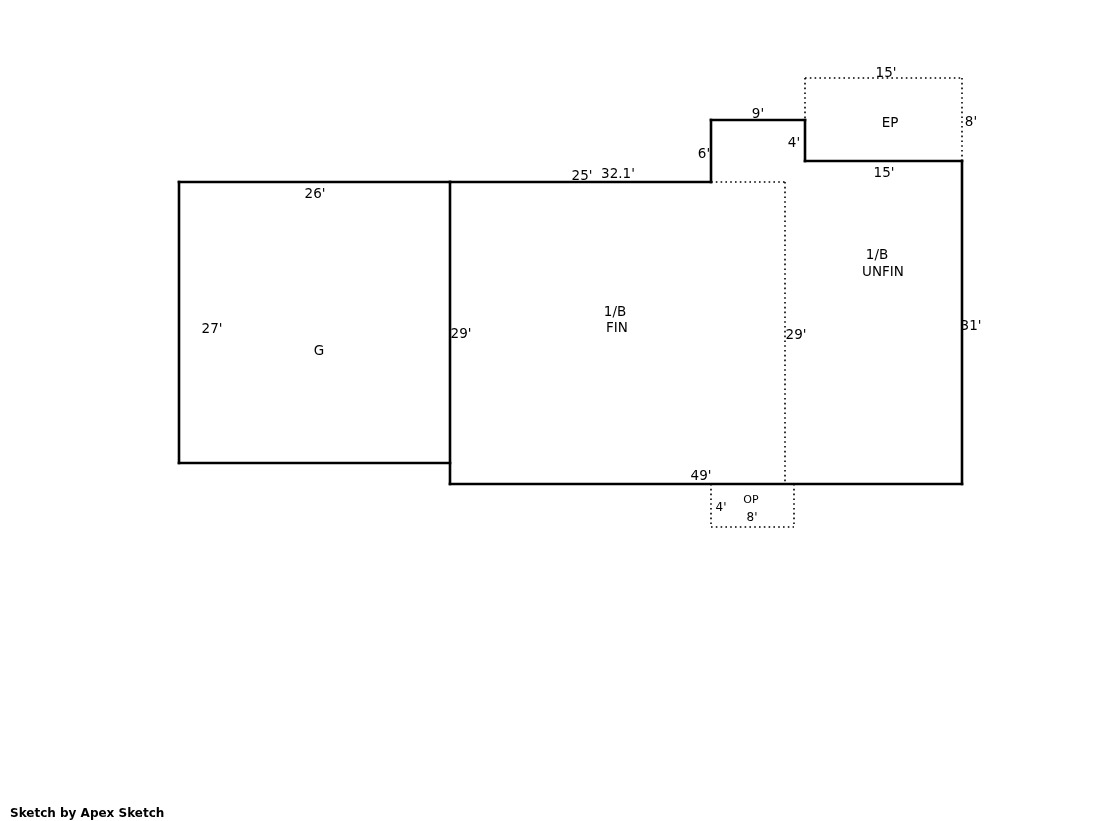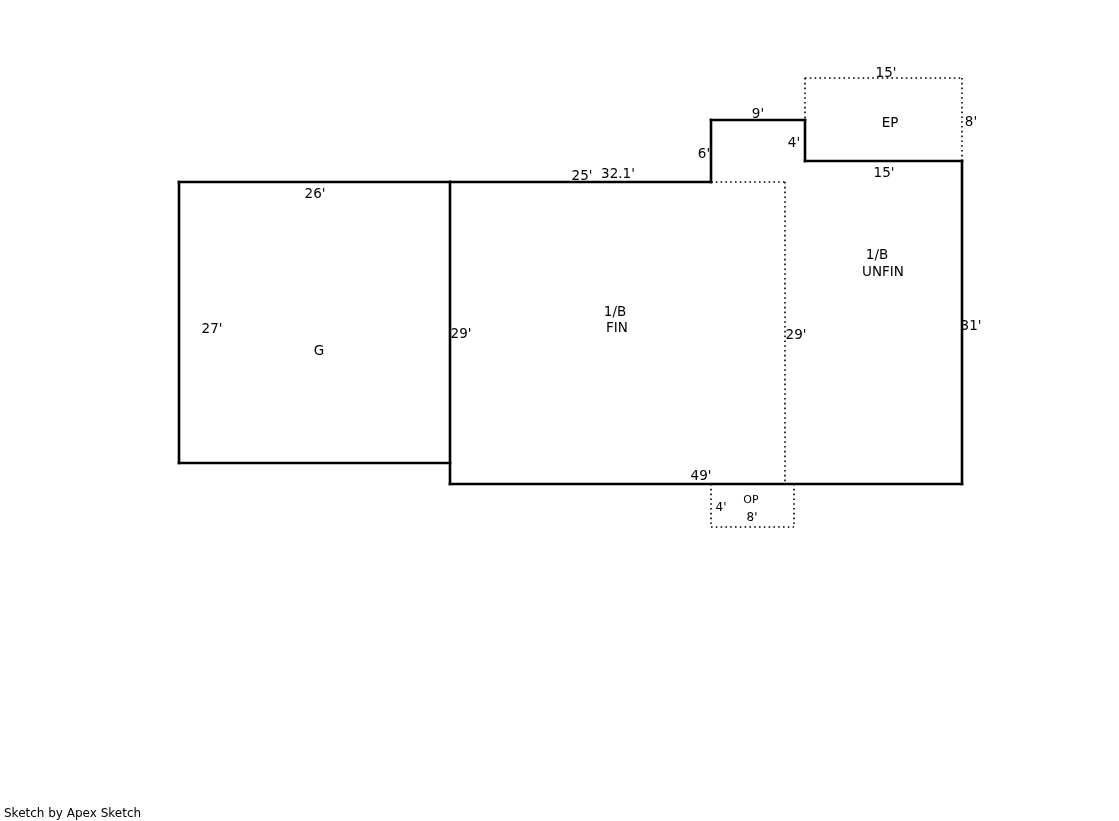"Sketch by Apex Sketch" .footer-credit { font-weight: none -> bold; left: 4px -> 10px }
